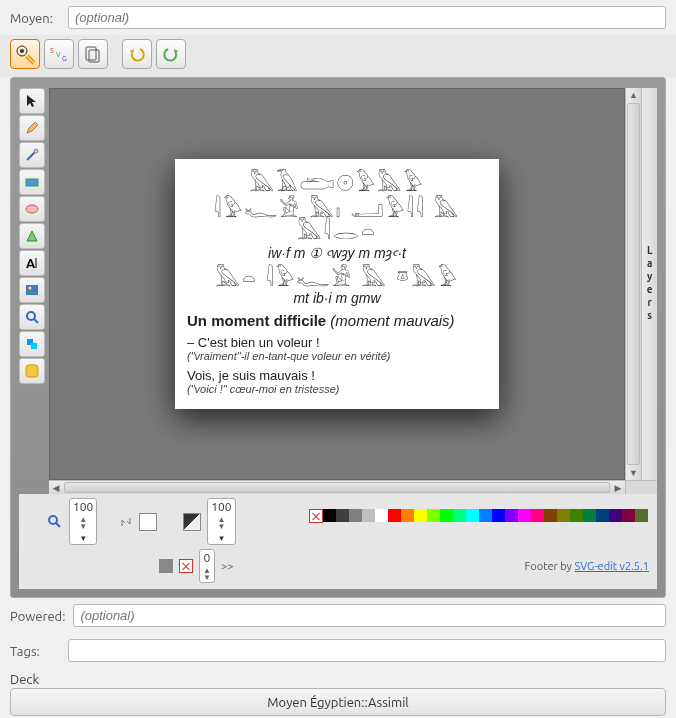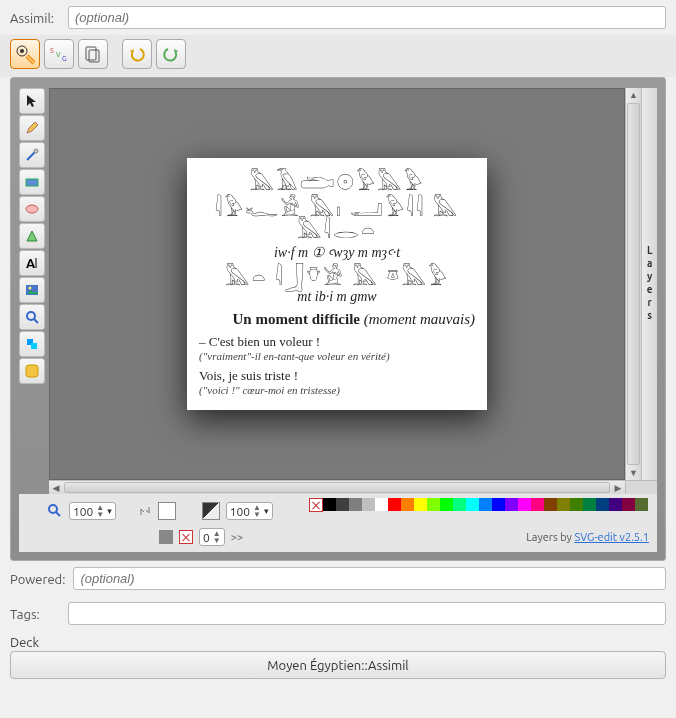"Assimil:" span.field-label { text: Assimil -> Moyen }
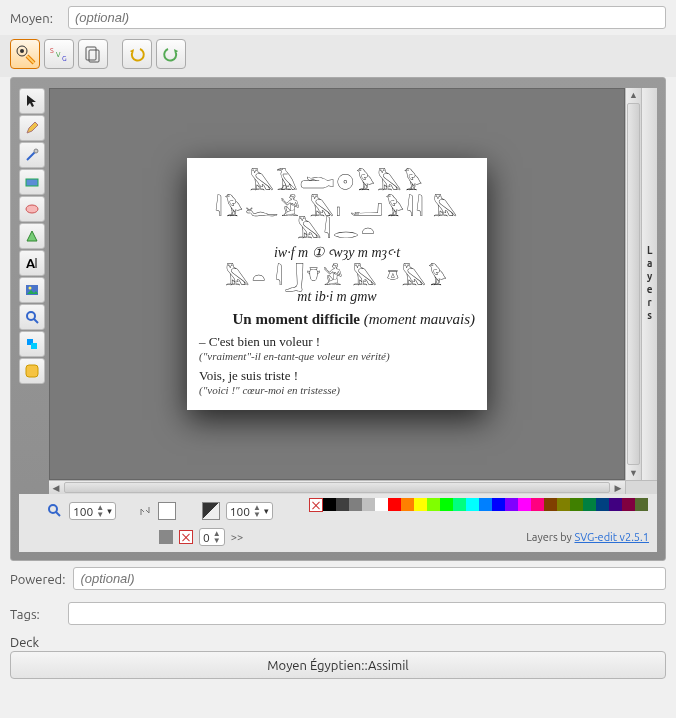"𓅓𓄿𓂧𓇳𓅱𓅓𓅱" .doc-image { font-family: Liberation Serif, serif -> Liberation Sans, sans-serif; width: 300px -> 324px }
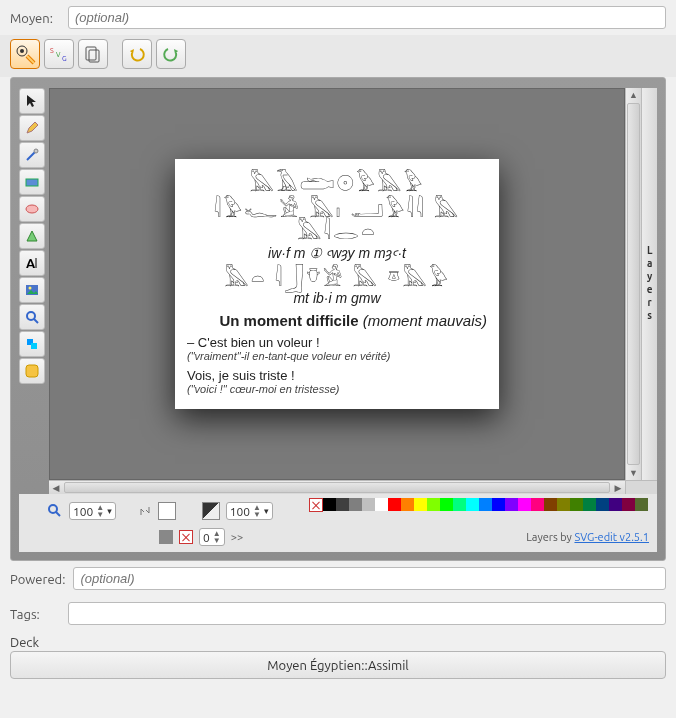"𓅓𓏏 𓇋𓃀𓄣𓀀 𓅓 𓎼𓅓𓅱" div.hiero-row { text: 𓇋𓃀𓄣𓀀 -> 𓇋𓅱𓆑𓀀 }
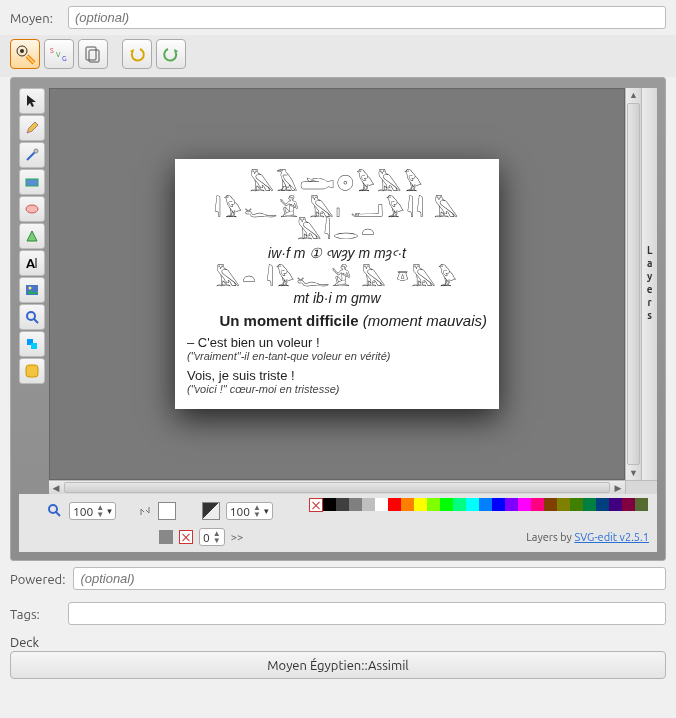"Un moment difficile (moment mauvais)" .doc-title { text-align: right -> none }
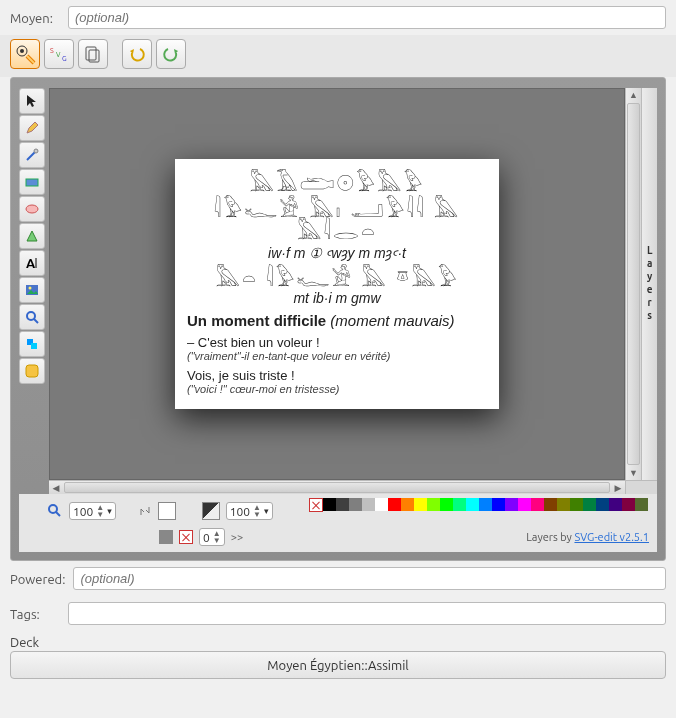"Vois, je suis triste !" div.doc-line { text: triste -> mauvais }
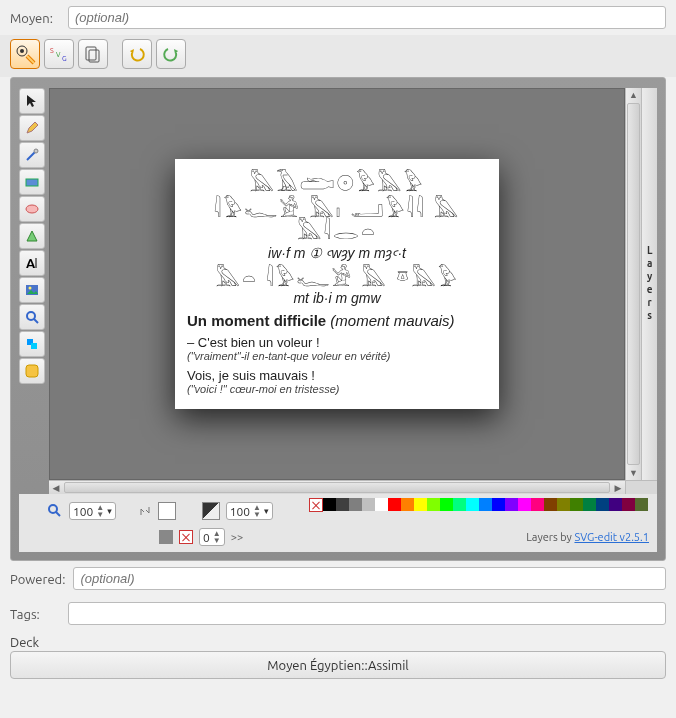"100" .spin { flex-direction: none -> column }
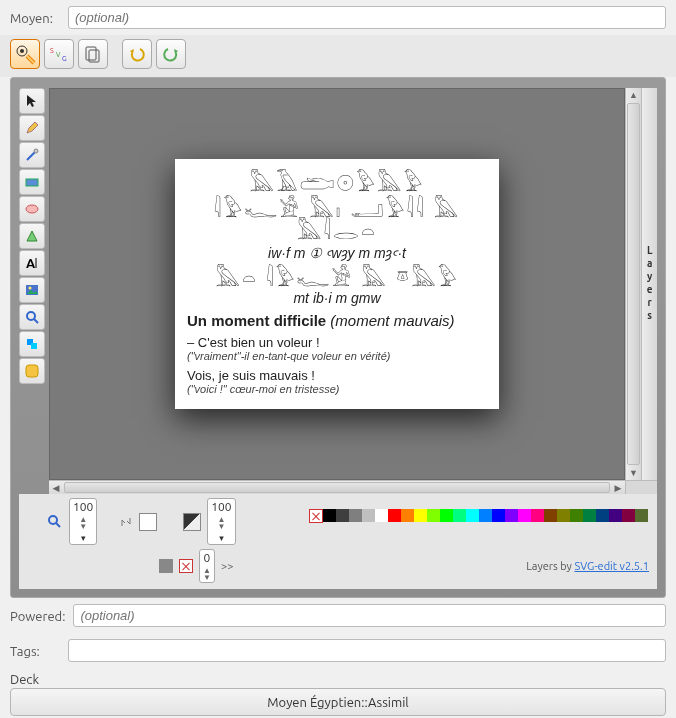"Layers by" span { text: Layers -> Footer }
